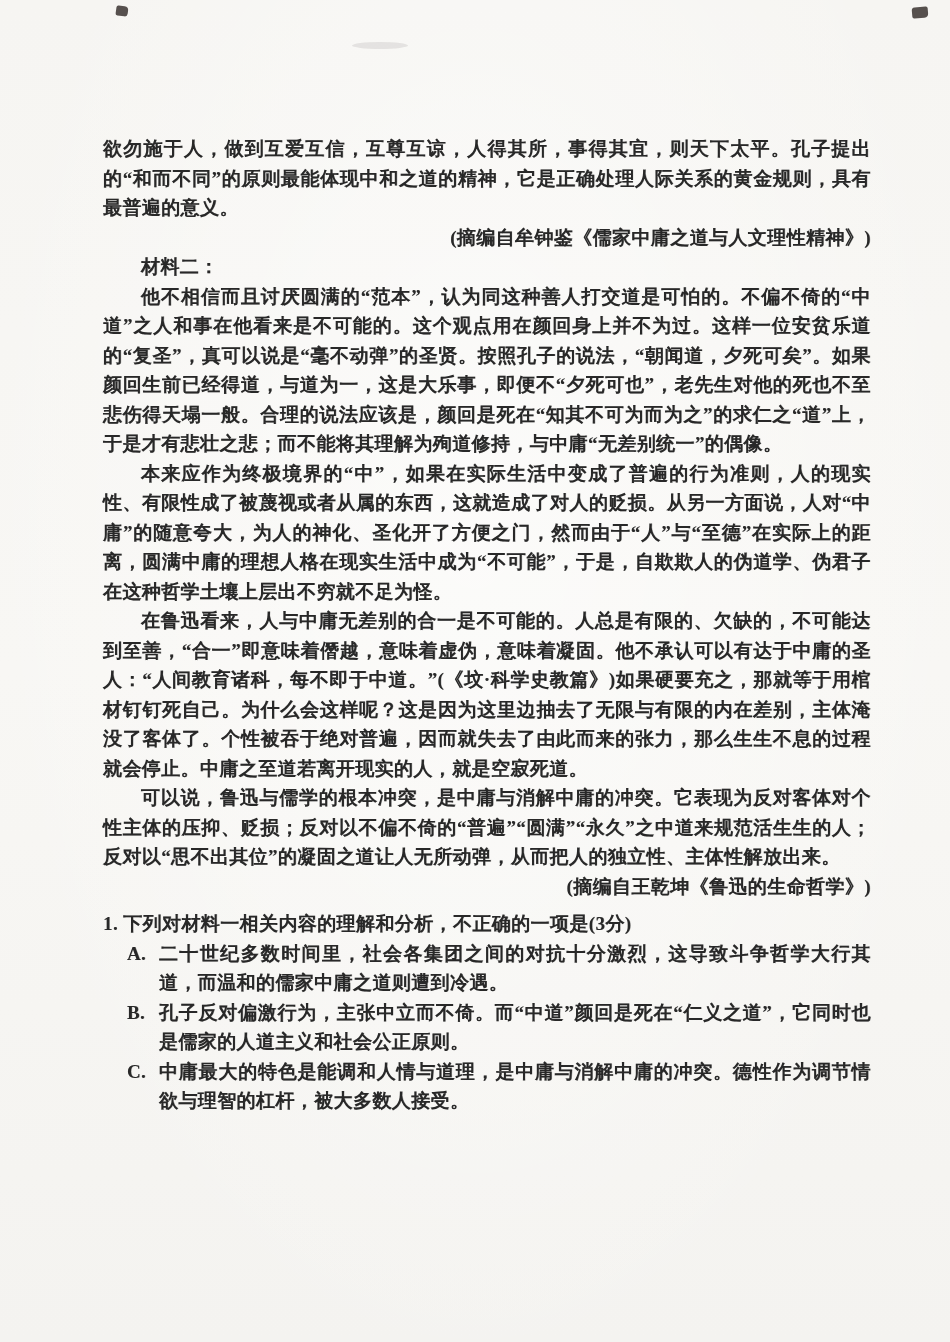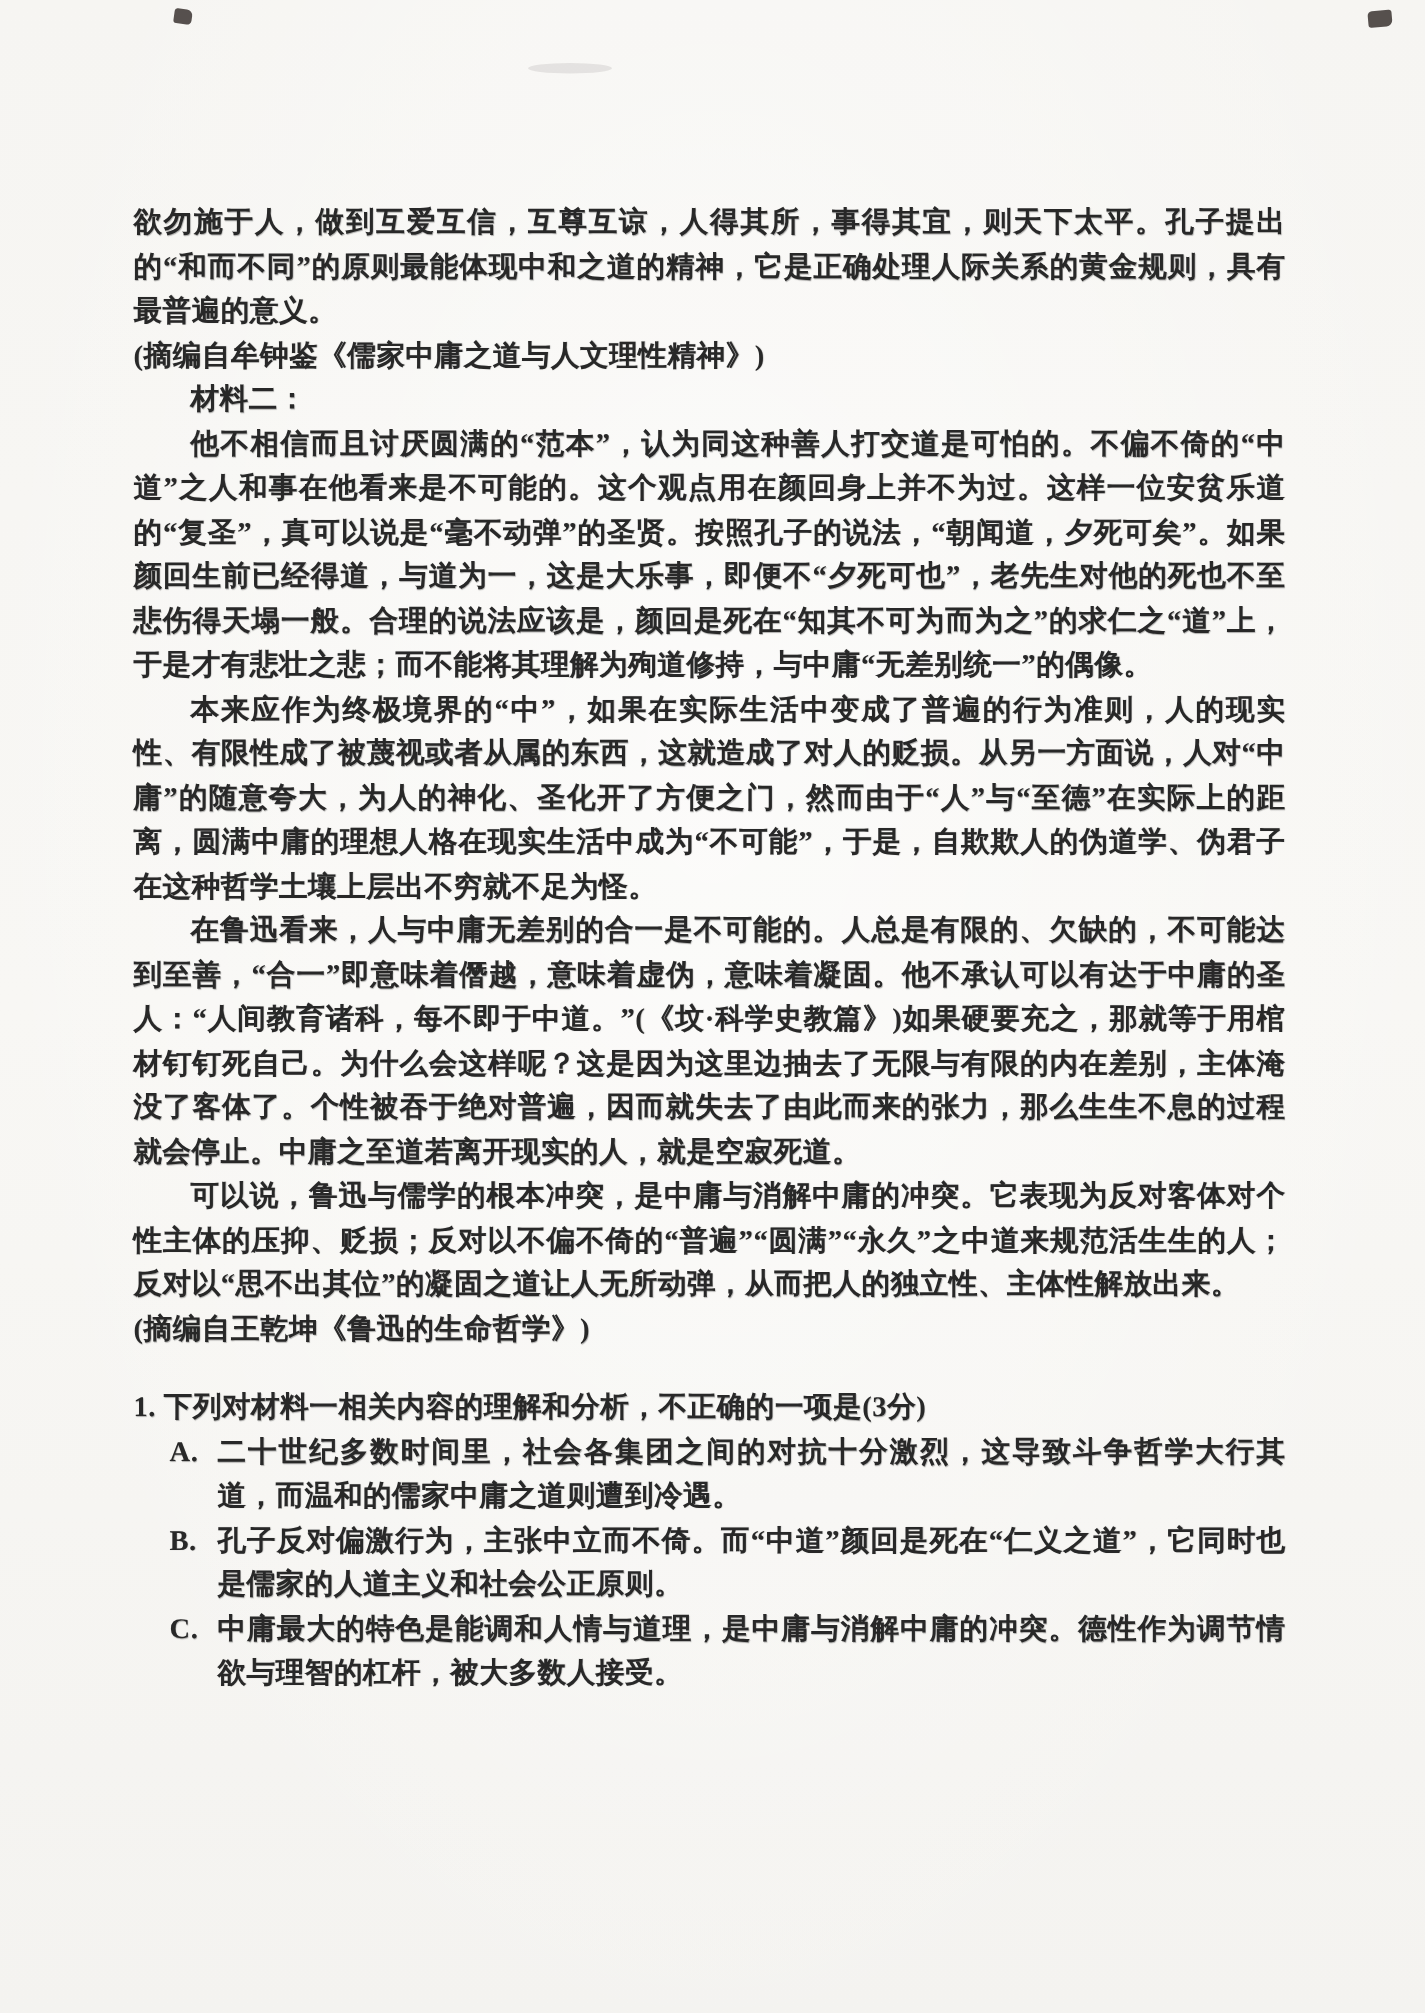"欲勿施于人，做到互爱互信，互尊互谅，人得其所，事得其宜，则天下太平。孔子提出的“" .content { left: 89px -> 103px }
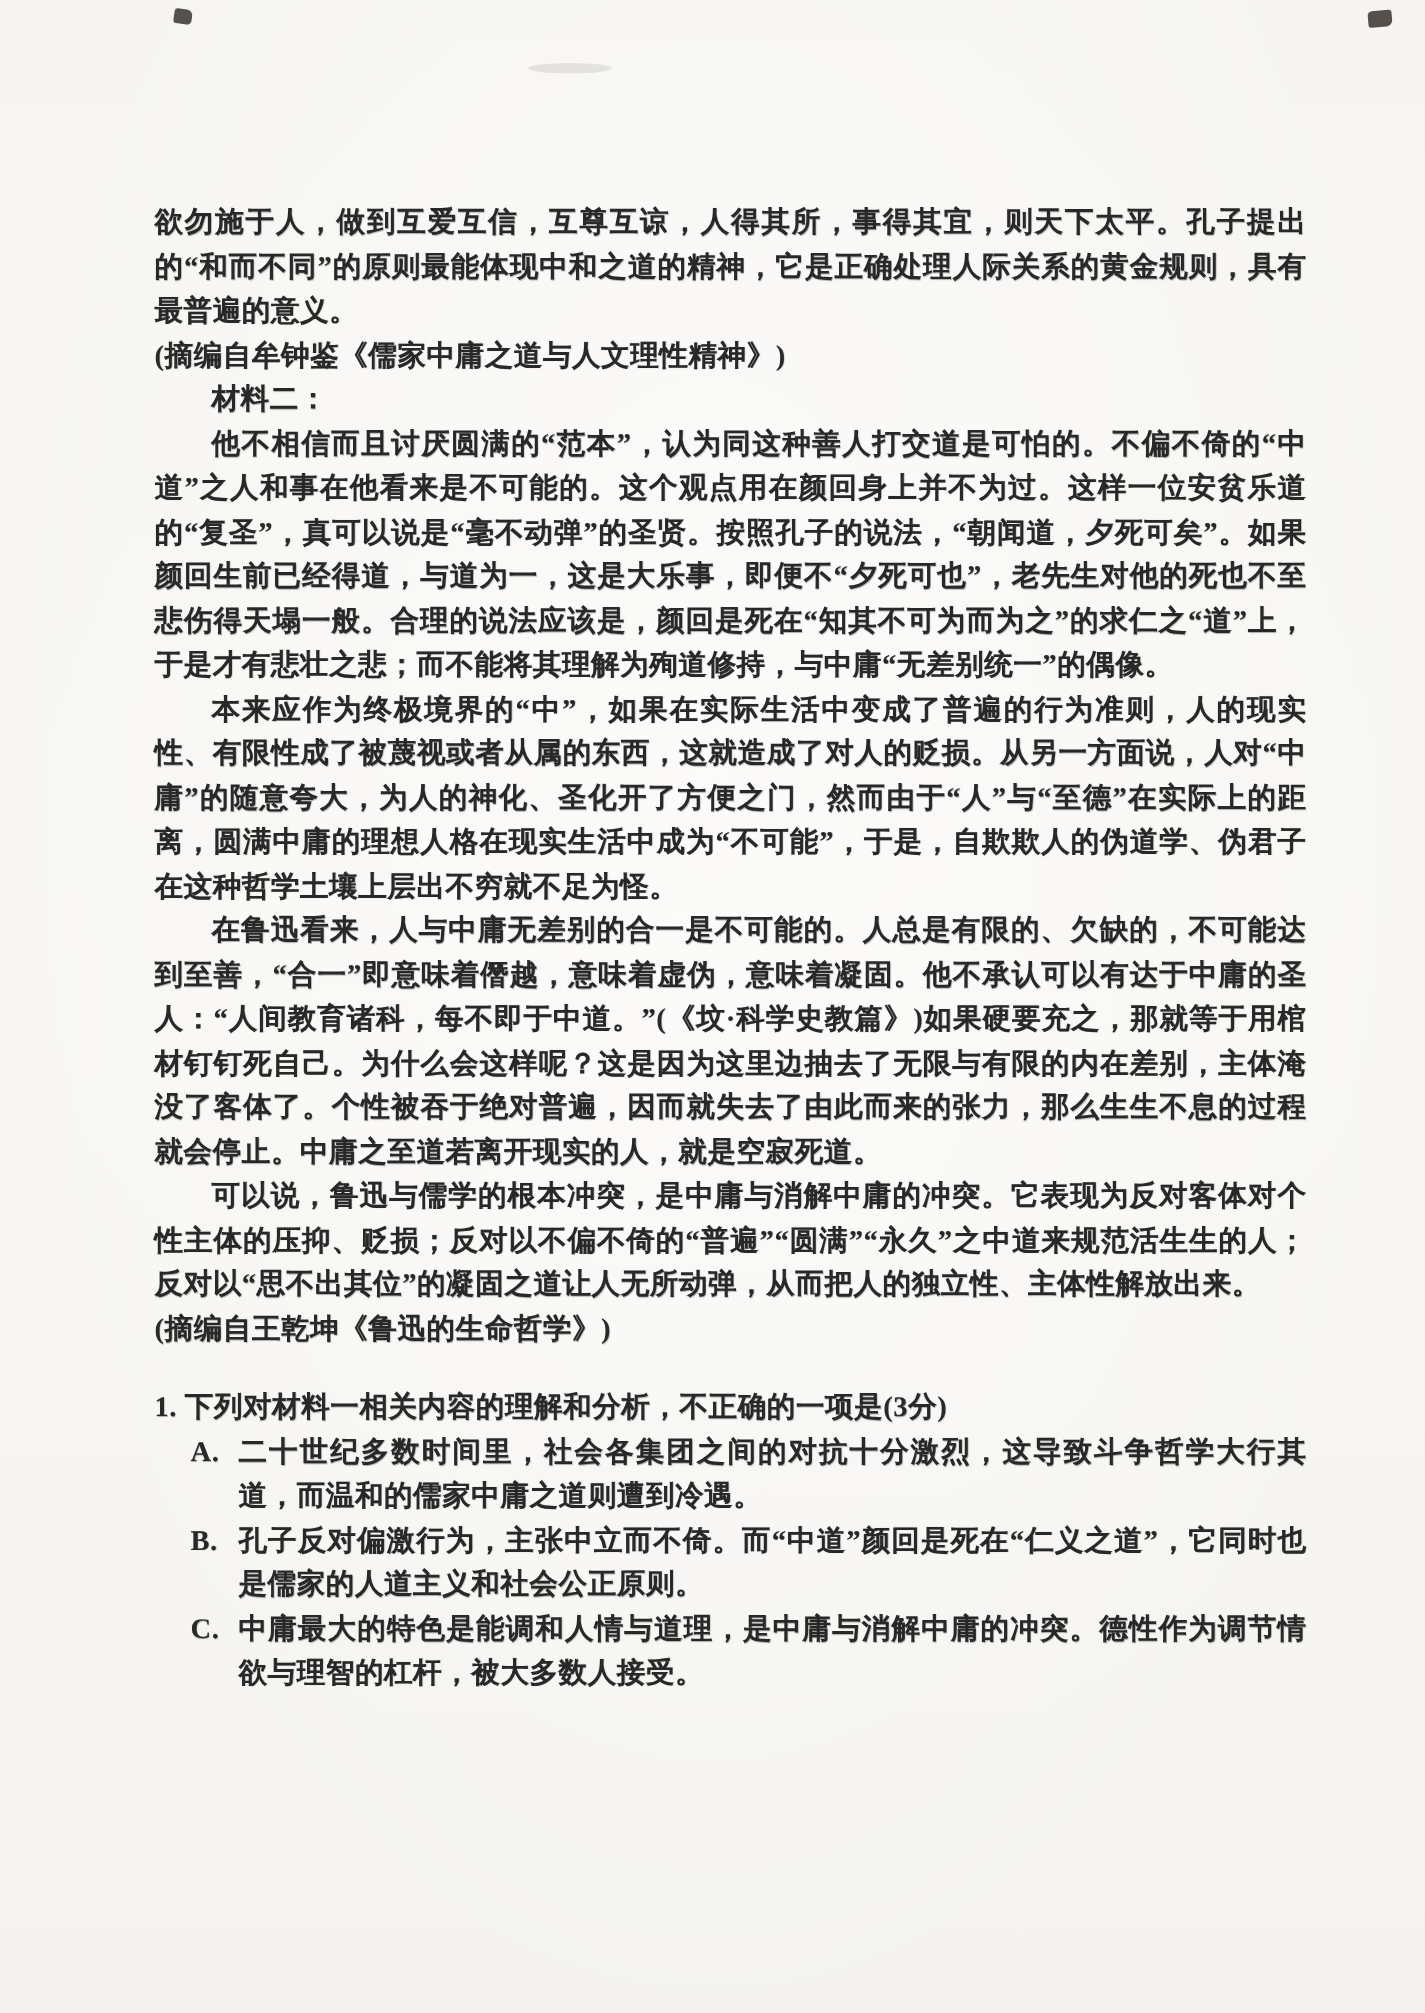"(摘编自牟钟鉴《儒家中庸之道与人文理性精神》)" .attribution { text-align: left -> right }
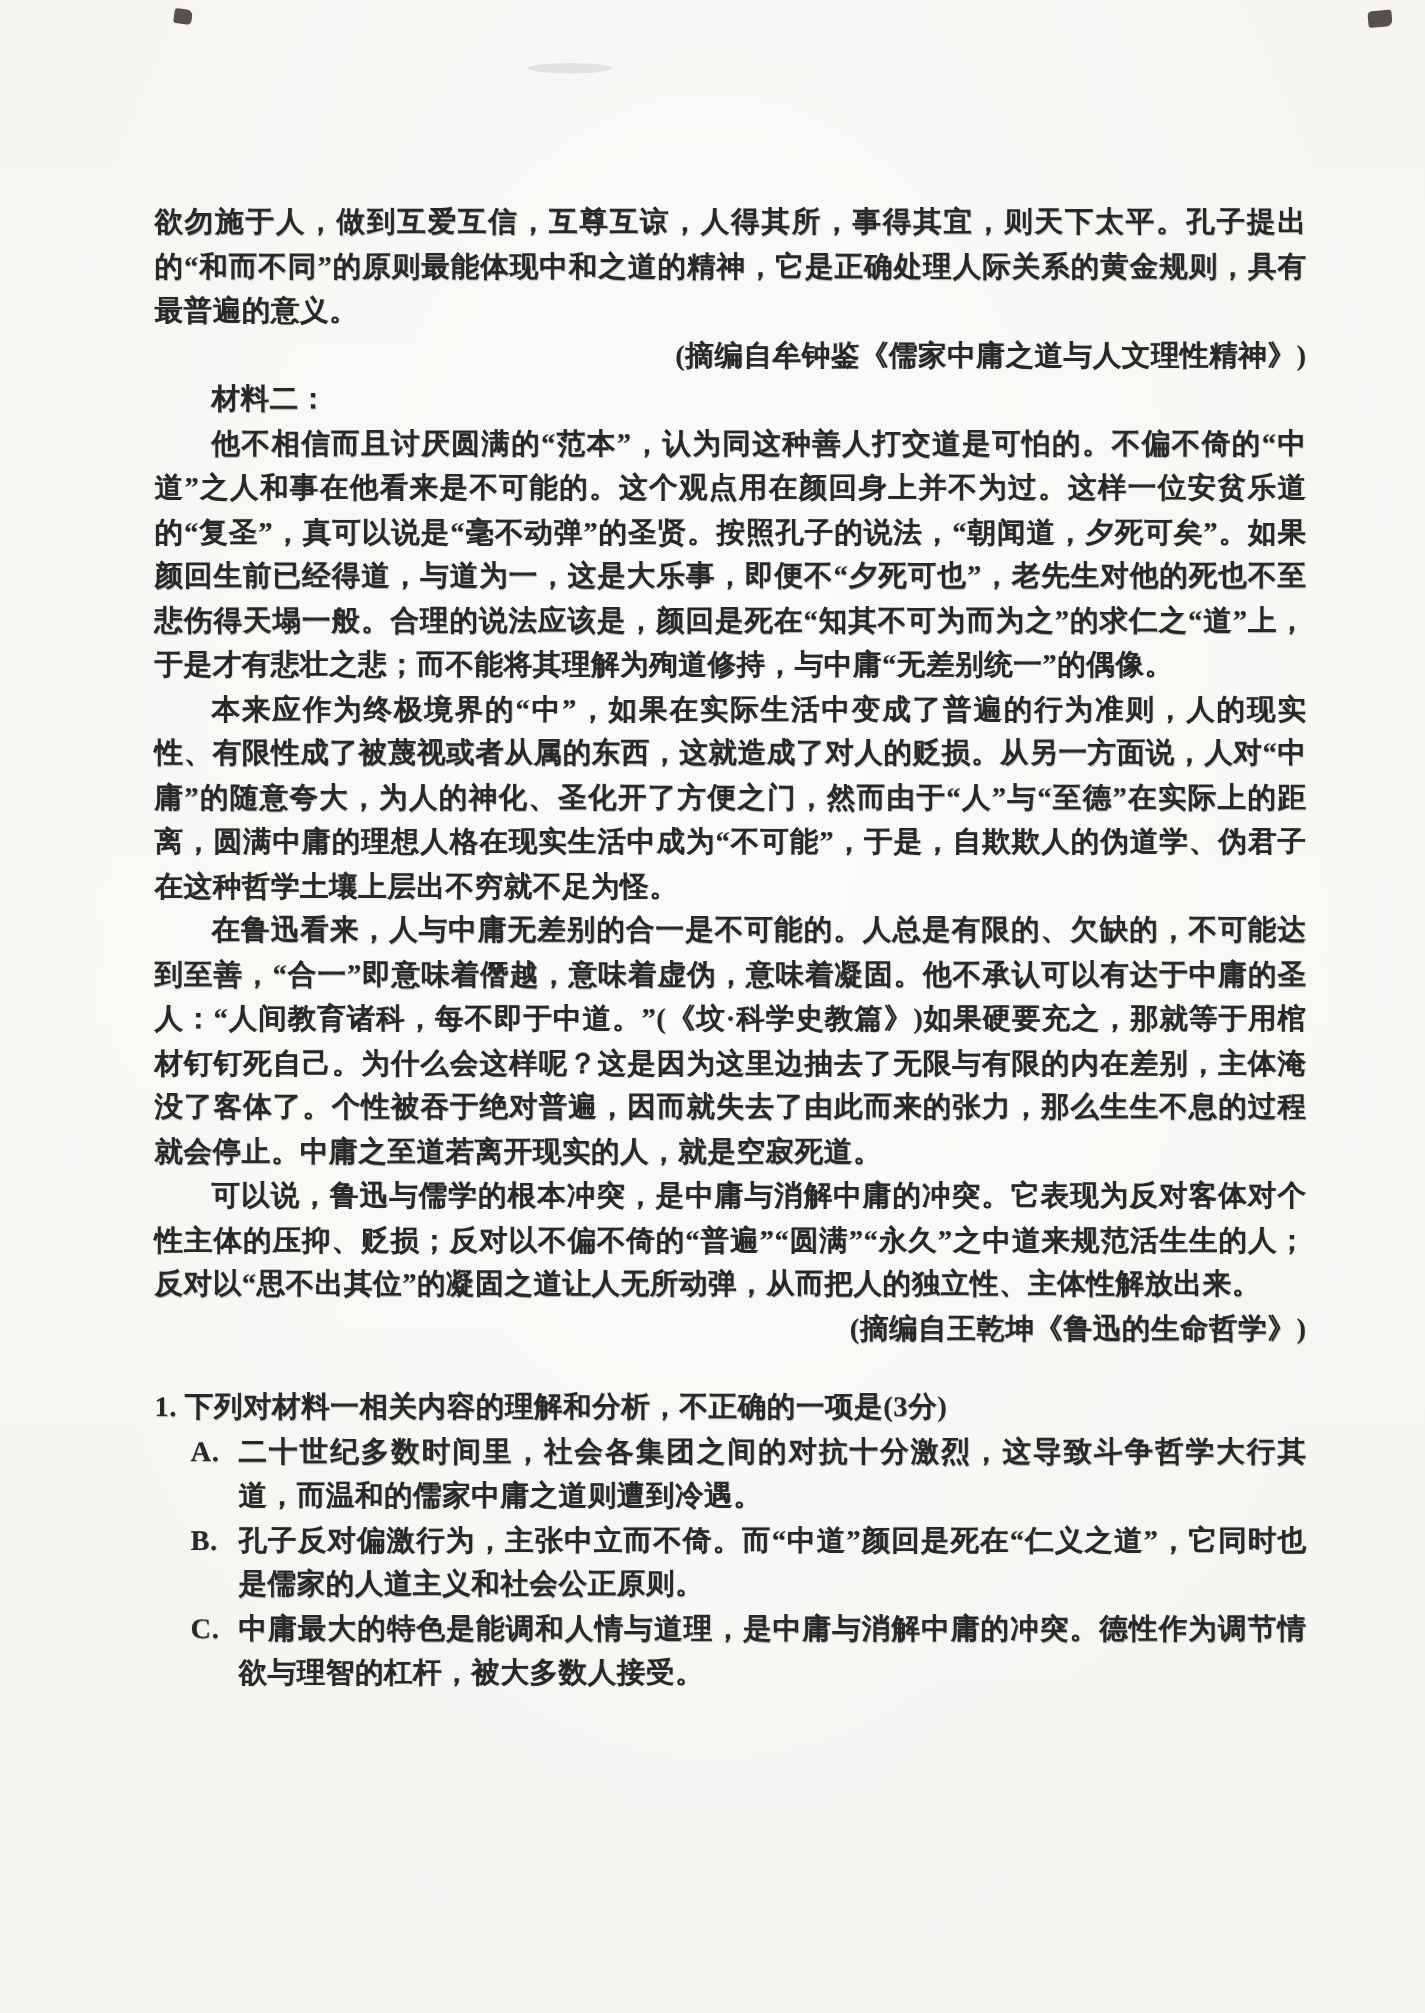"1. 下列对材料一相关内容的理解和分析，不正确的一项是(3分)" .question-block { margin-top: 23px -> 8px }
